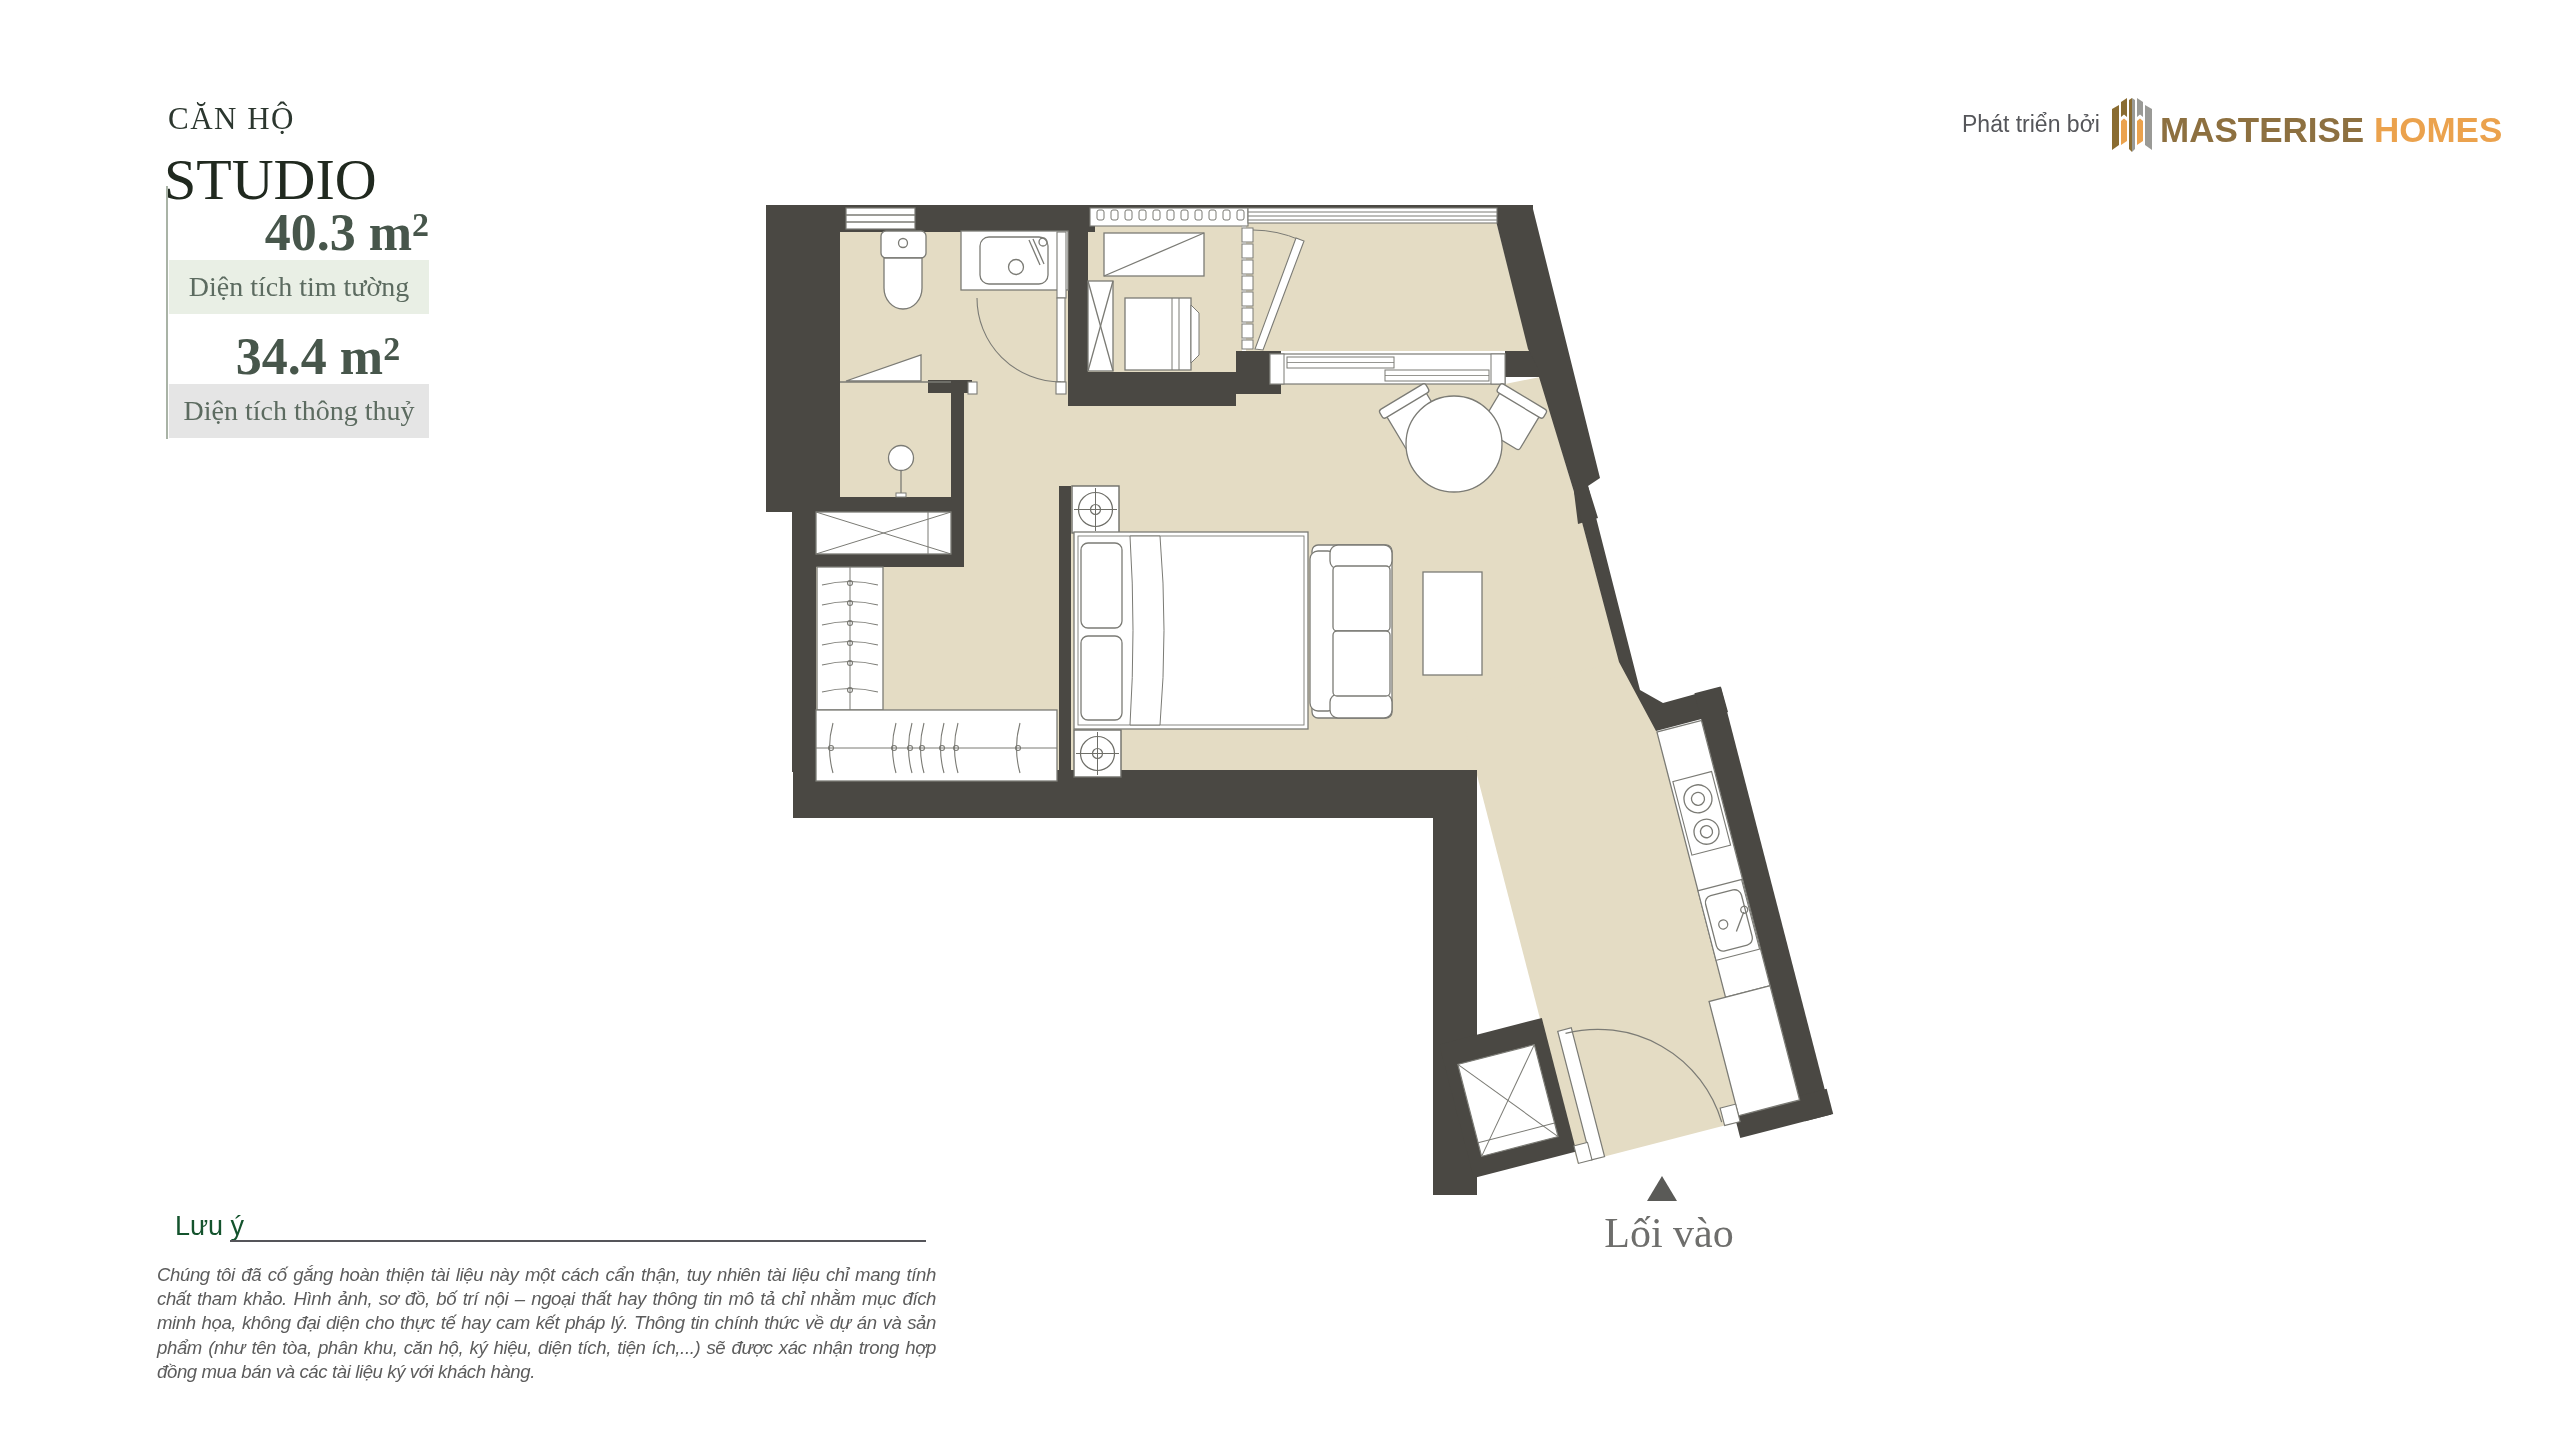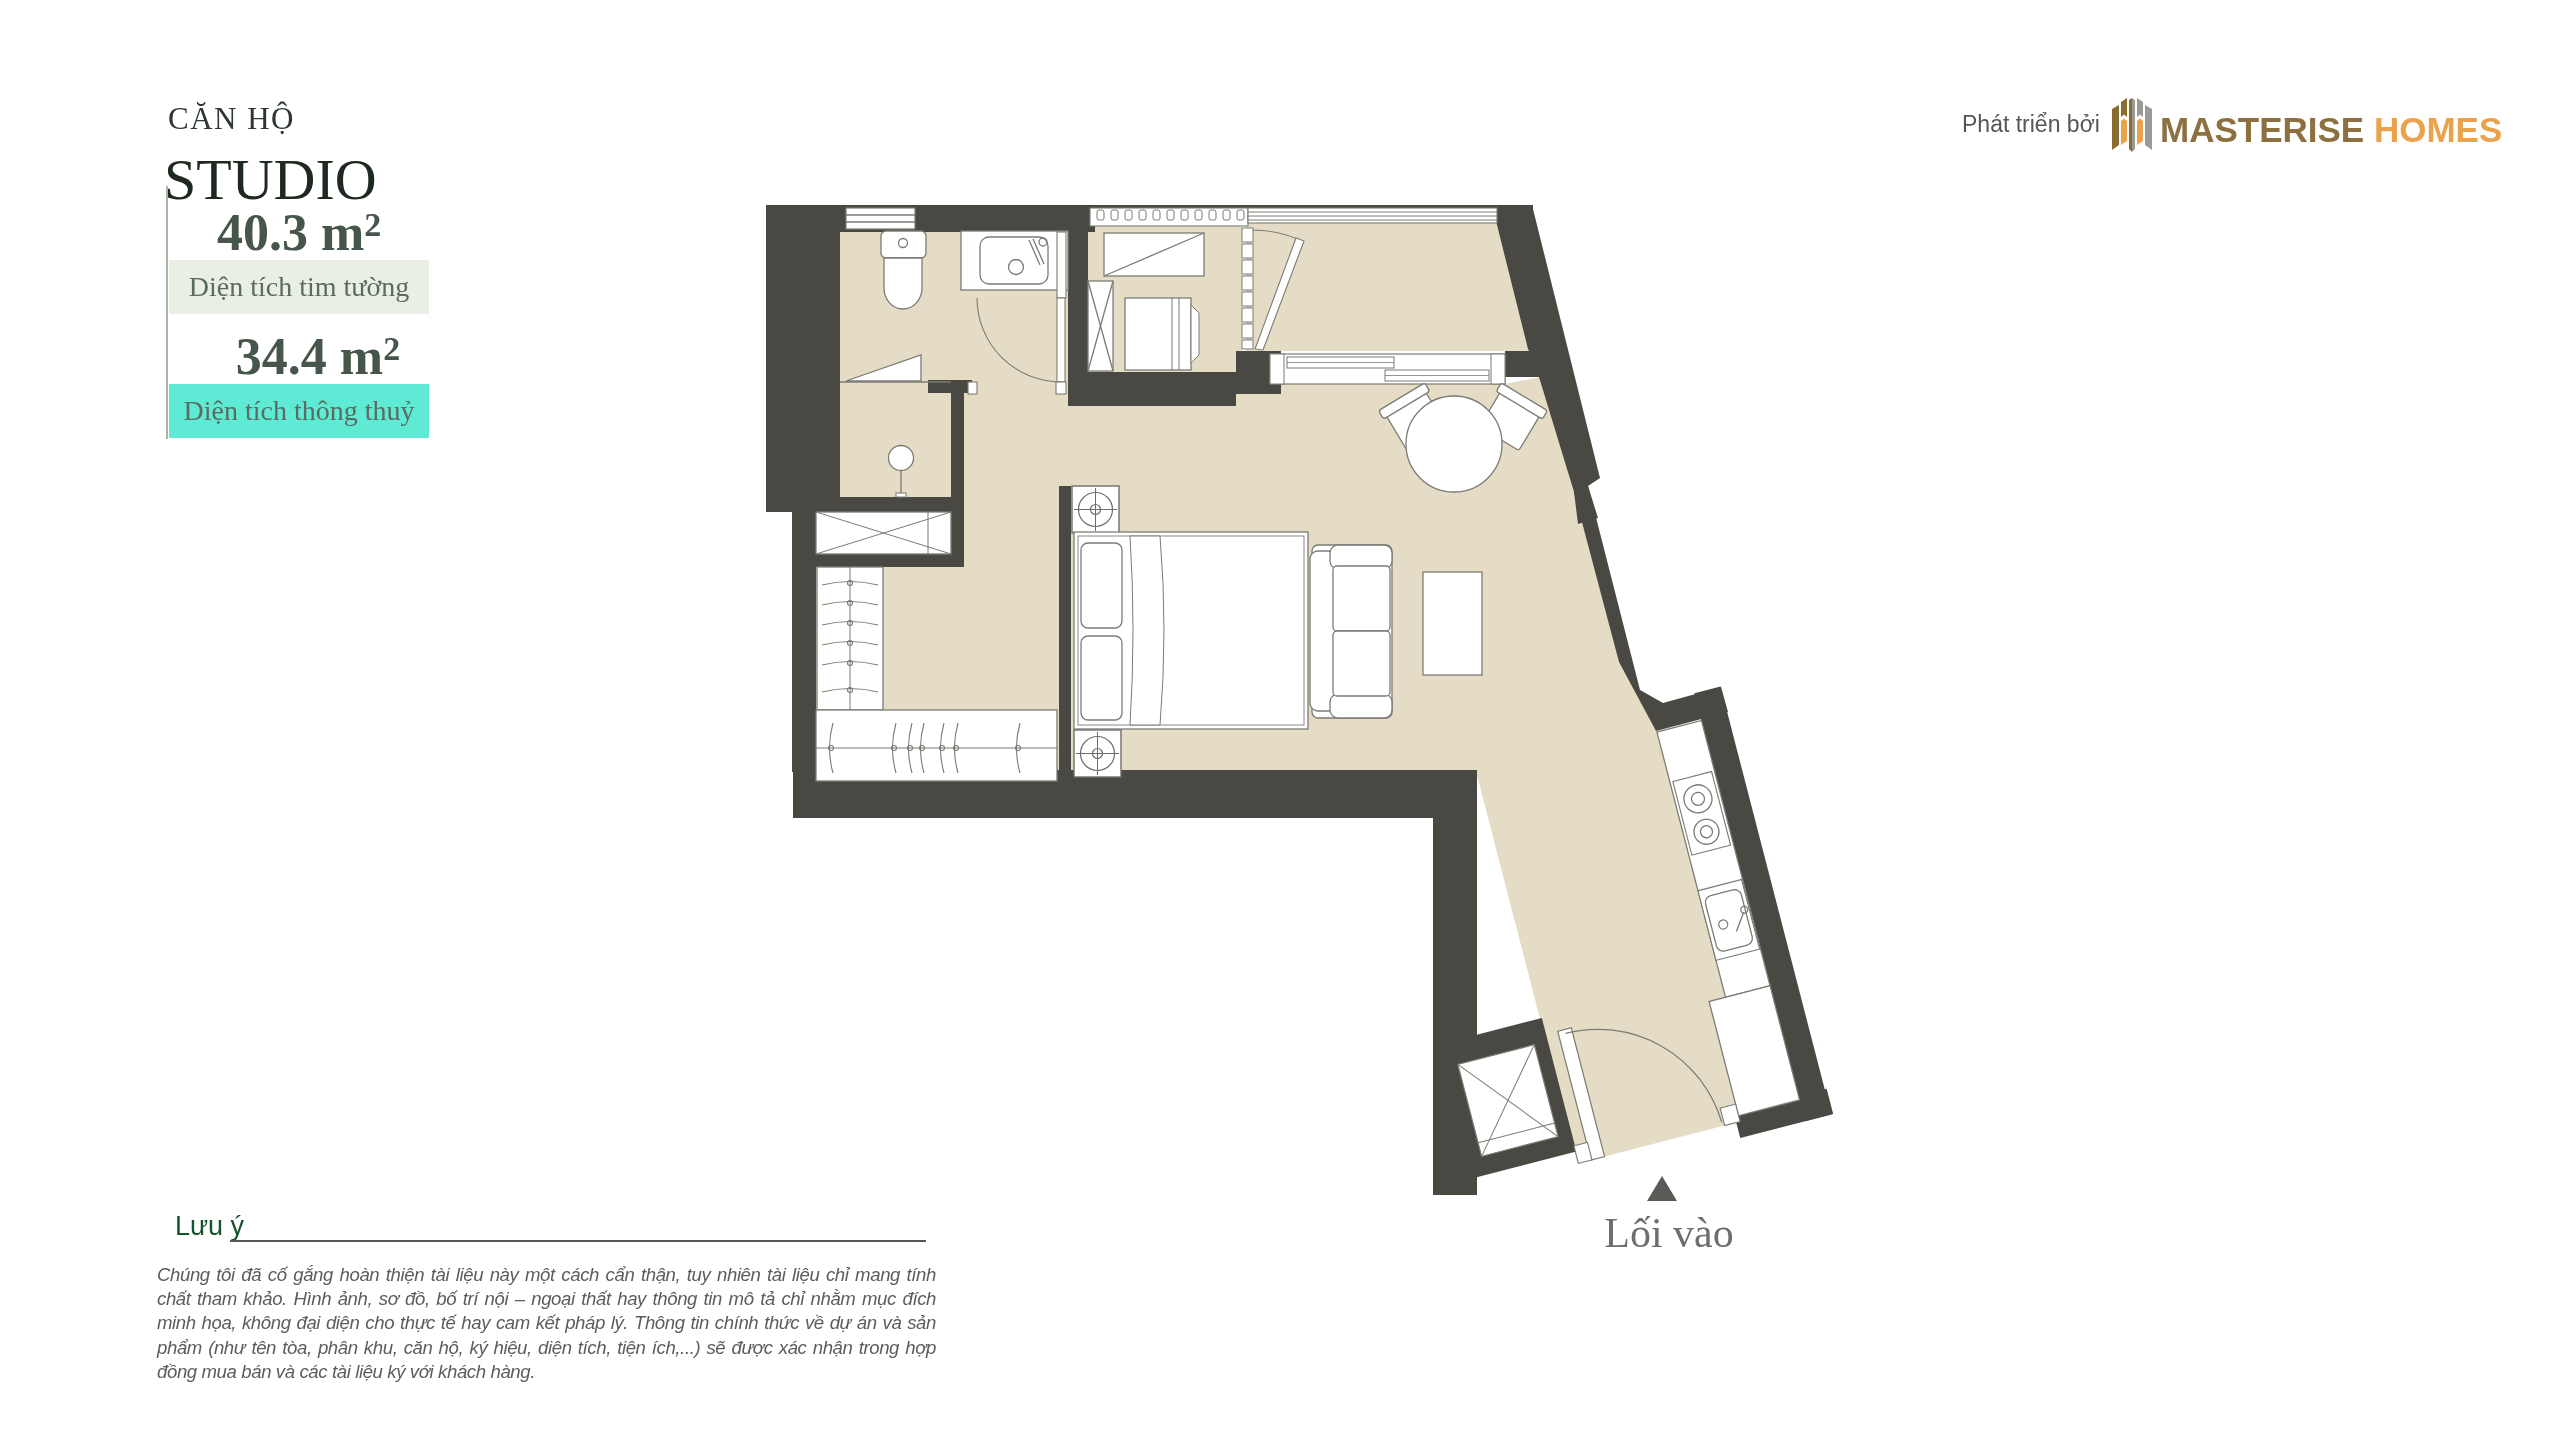"40.3 m2" div { margin-left: 48px -> none; text-align: left -> right }
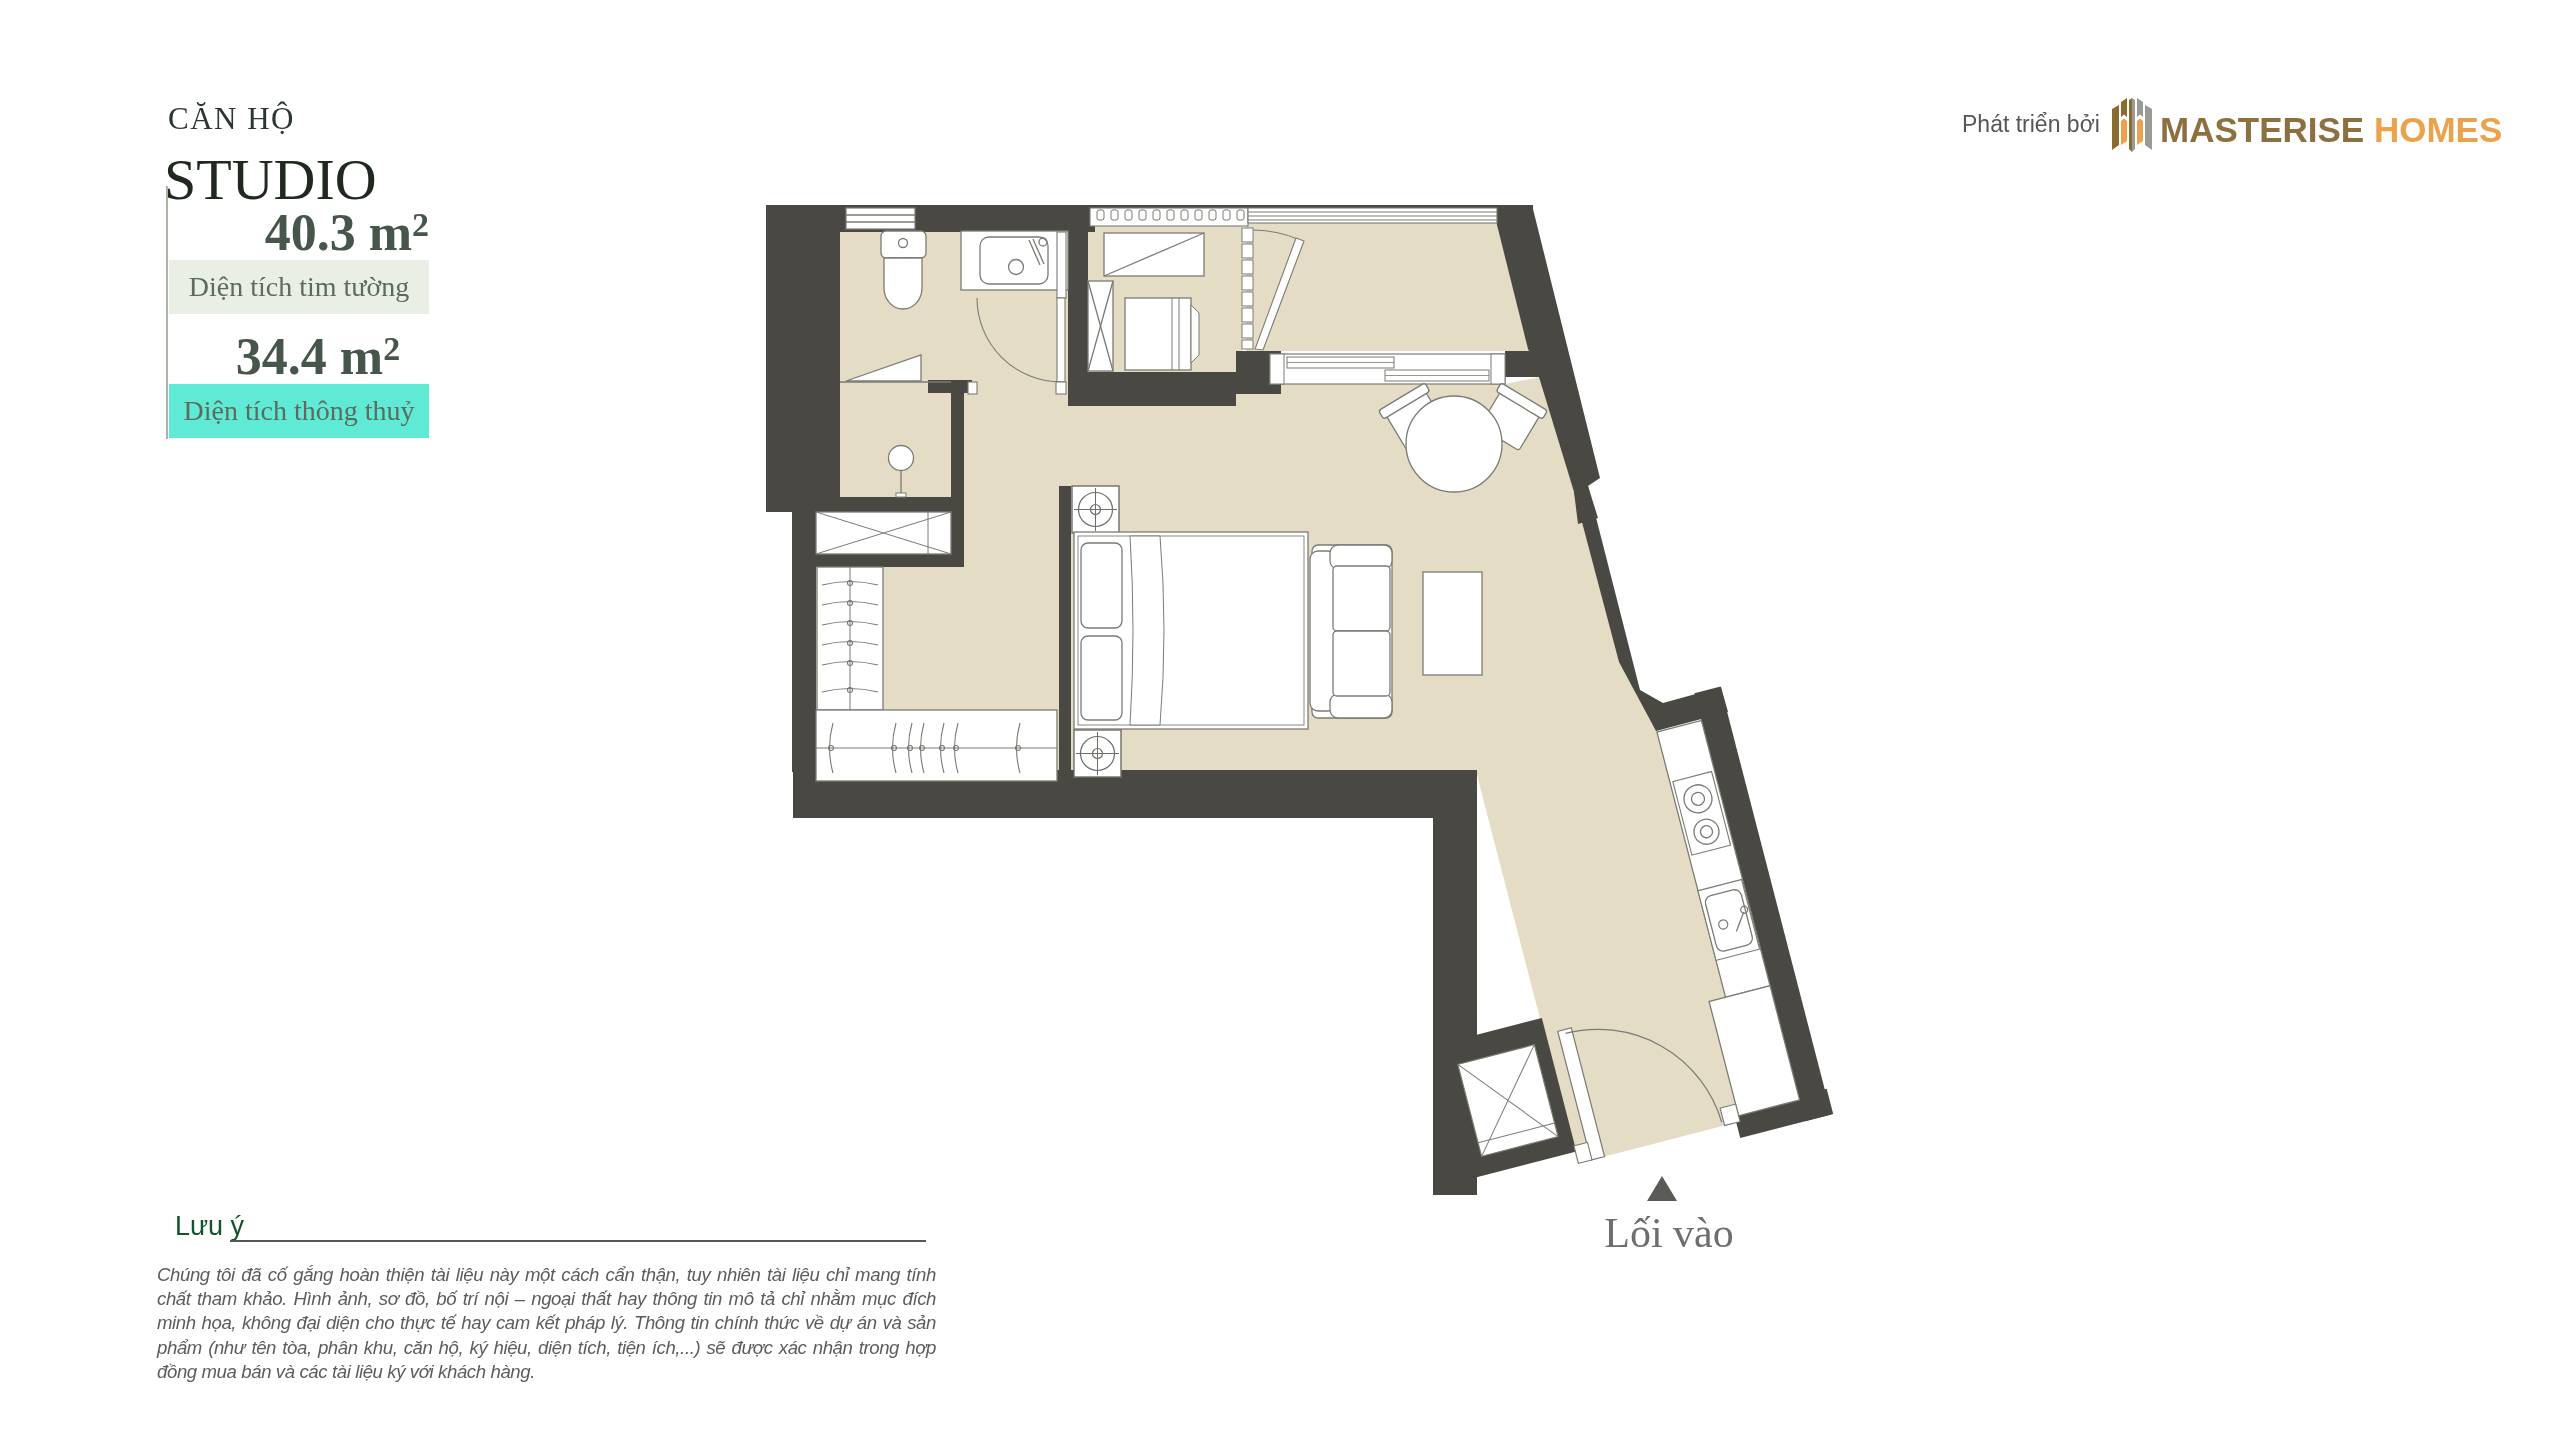"Diện tích thông thuỷ" div { background: #5eead4 -> #e5e5e5 }
